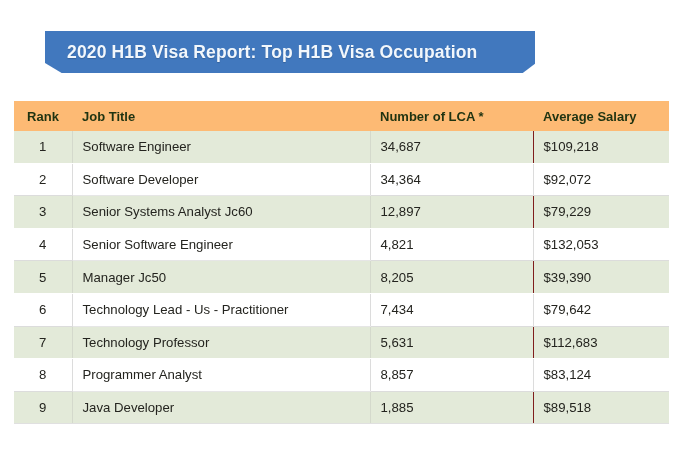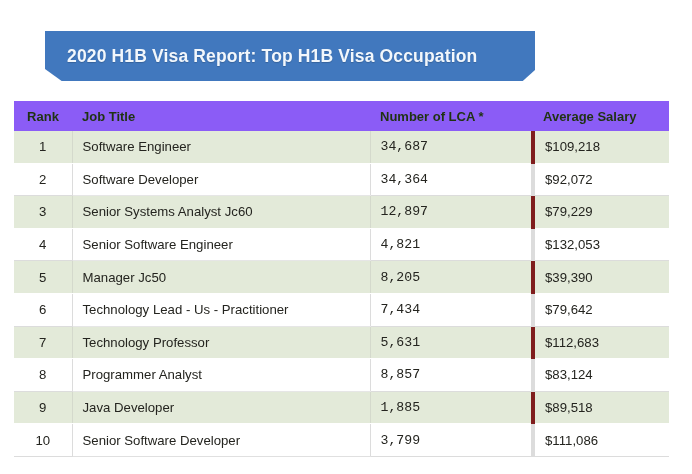"2020 H1B Visa Report: Top" #banner-wrap { height: 50px -> 42px }
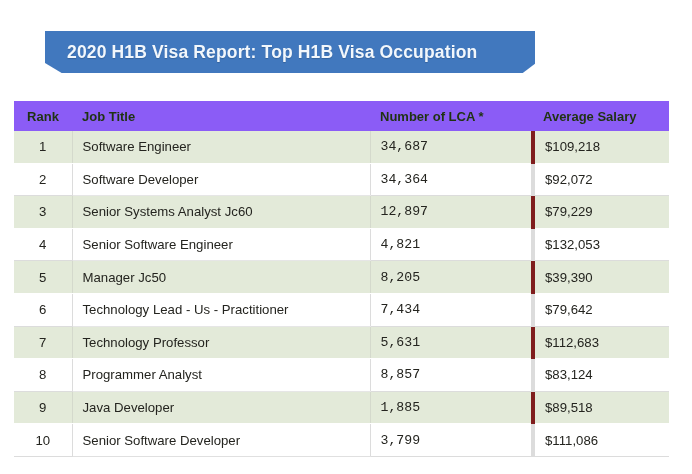"Rank" thead th { background: #8b5cf6 -> #fdba74 }
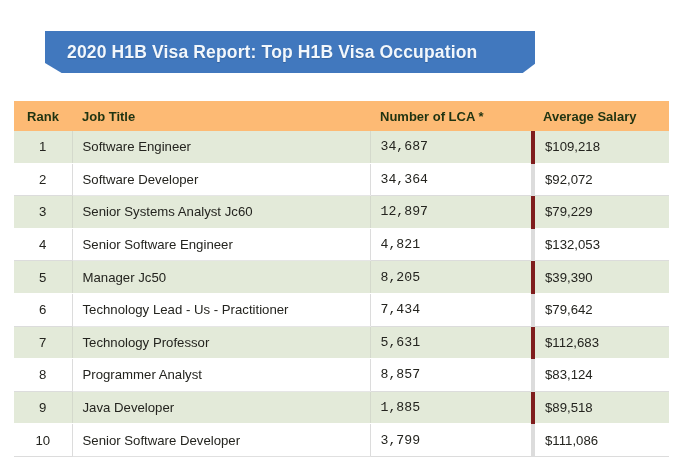"34,687" td.cell-lca { font-family: Liberation Mono, monospace -> none }
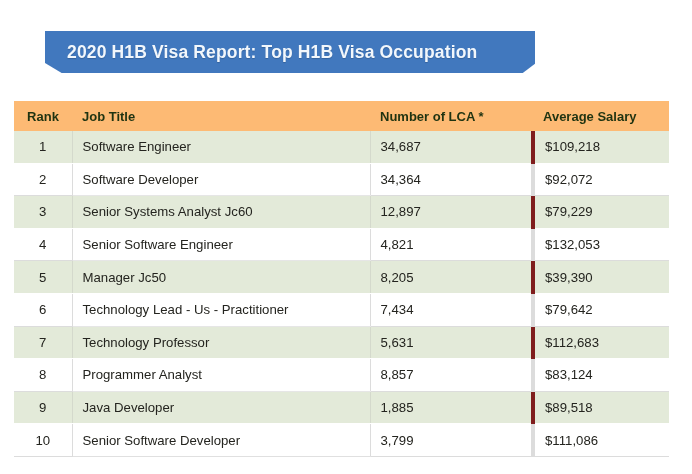"$109,218" td.cell-salary { border-left: 4px solid #7f1d1d -> 1px solid #7f1d1d }
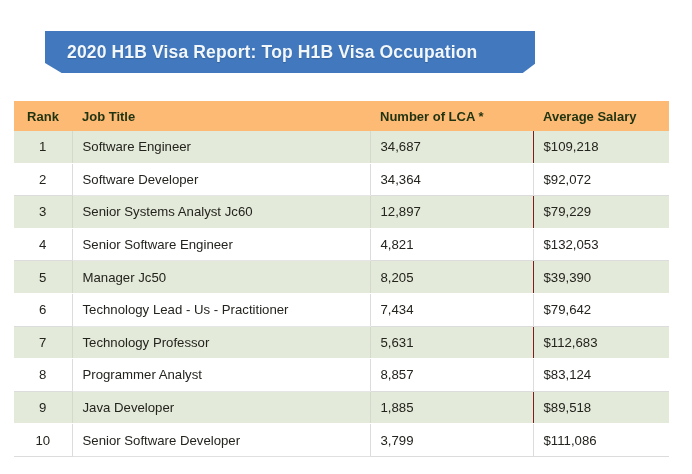"10" tr.even { html: <tr> <td>10</td> <td>Senior Software Developer</td> <td>3,799</td> <td>$111,086</td> </tr> -> none }
